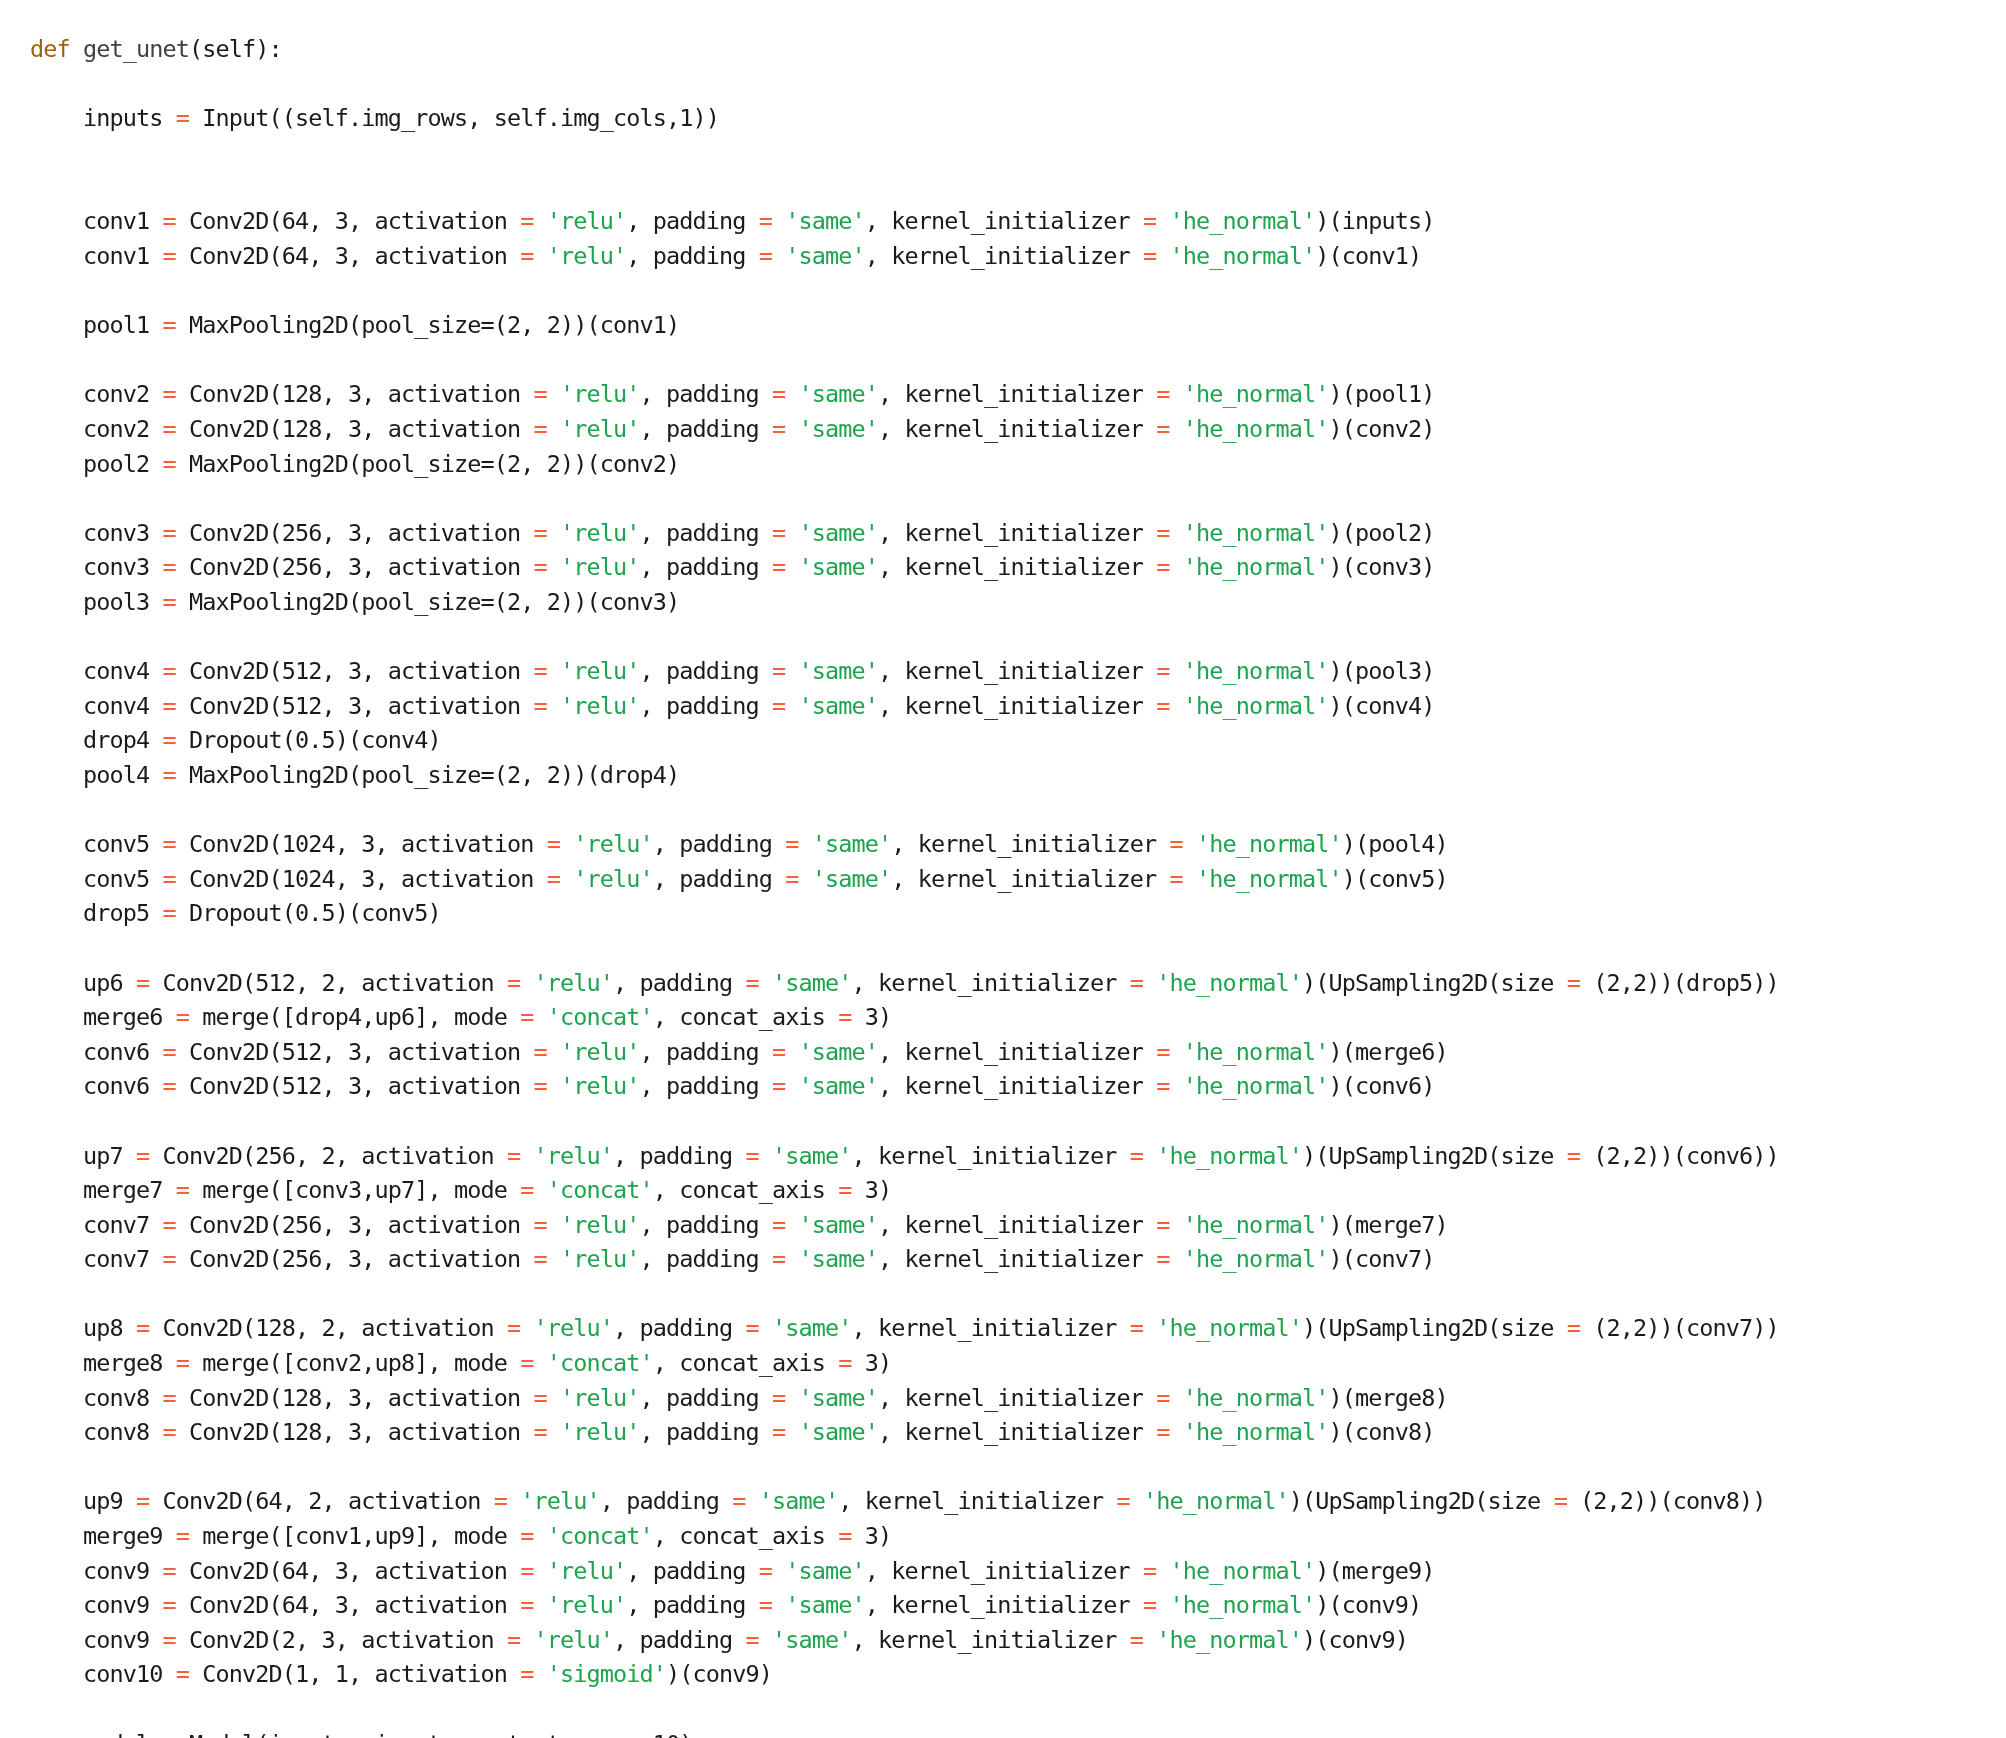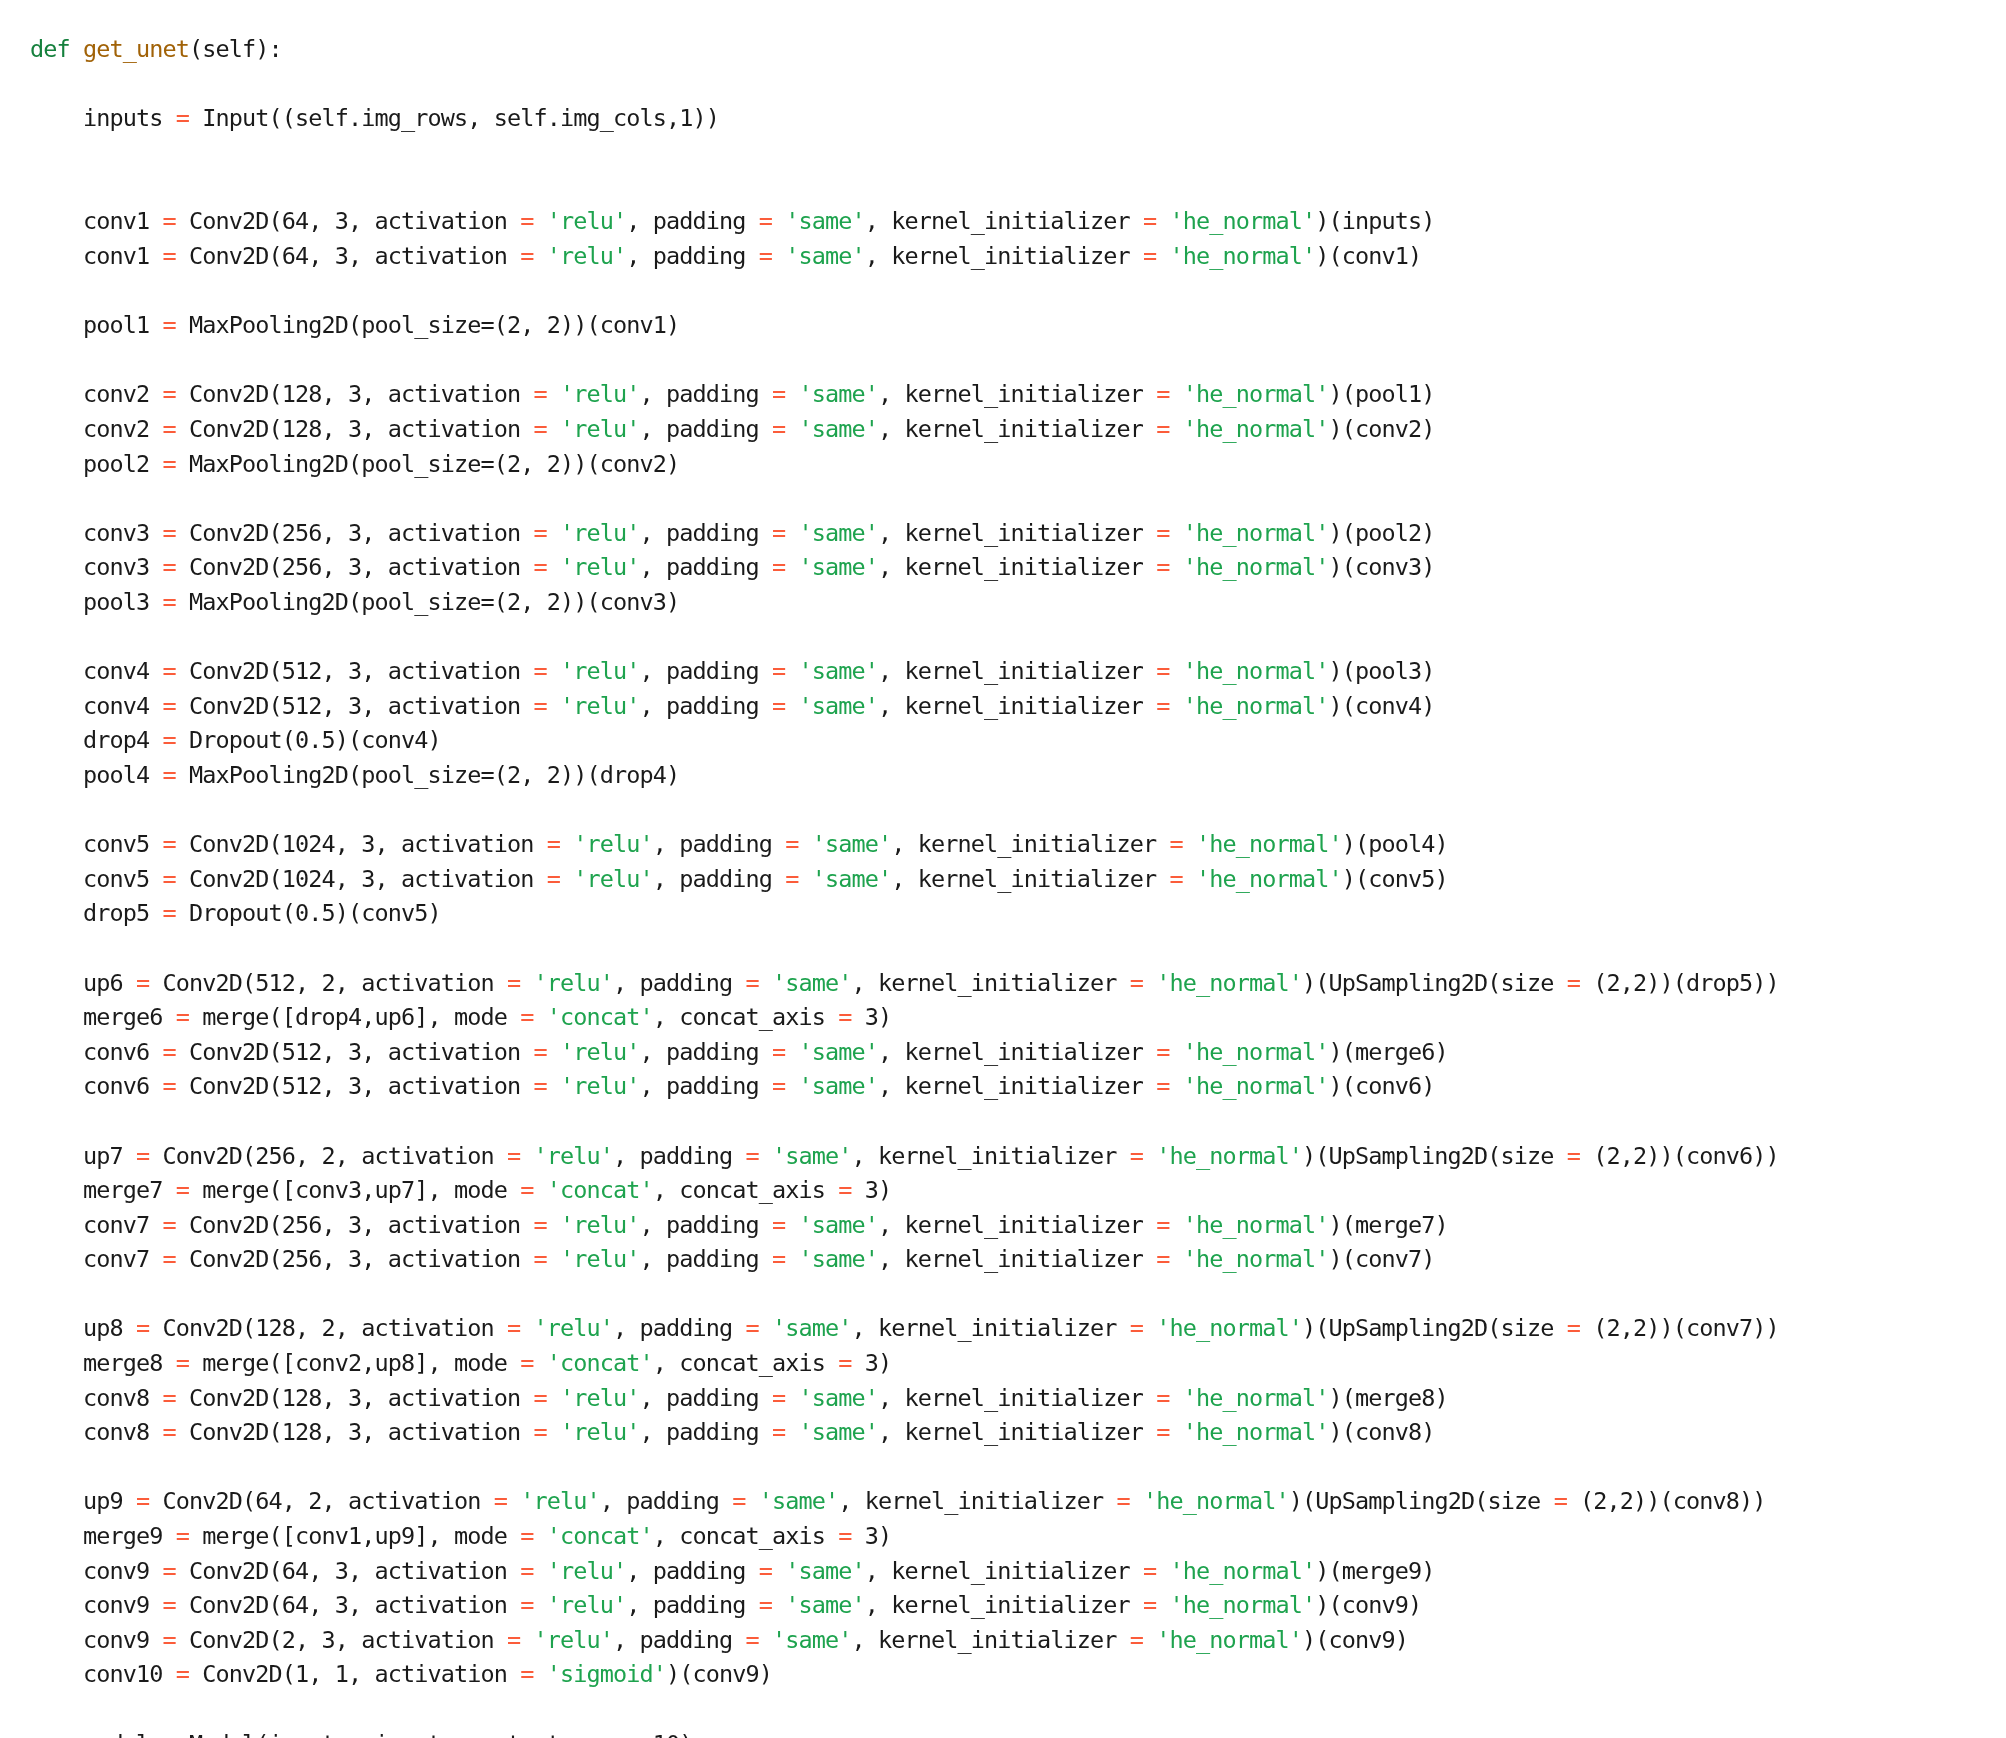"def" .tok-kw { color: #15803d -> #a16207 }
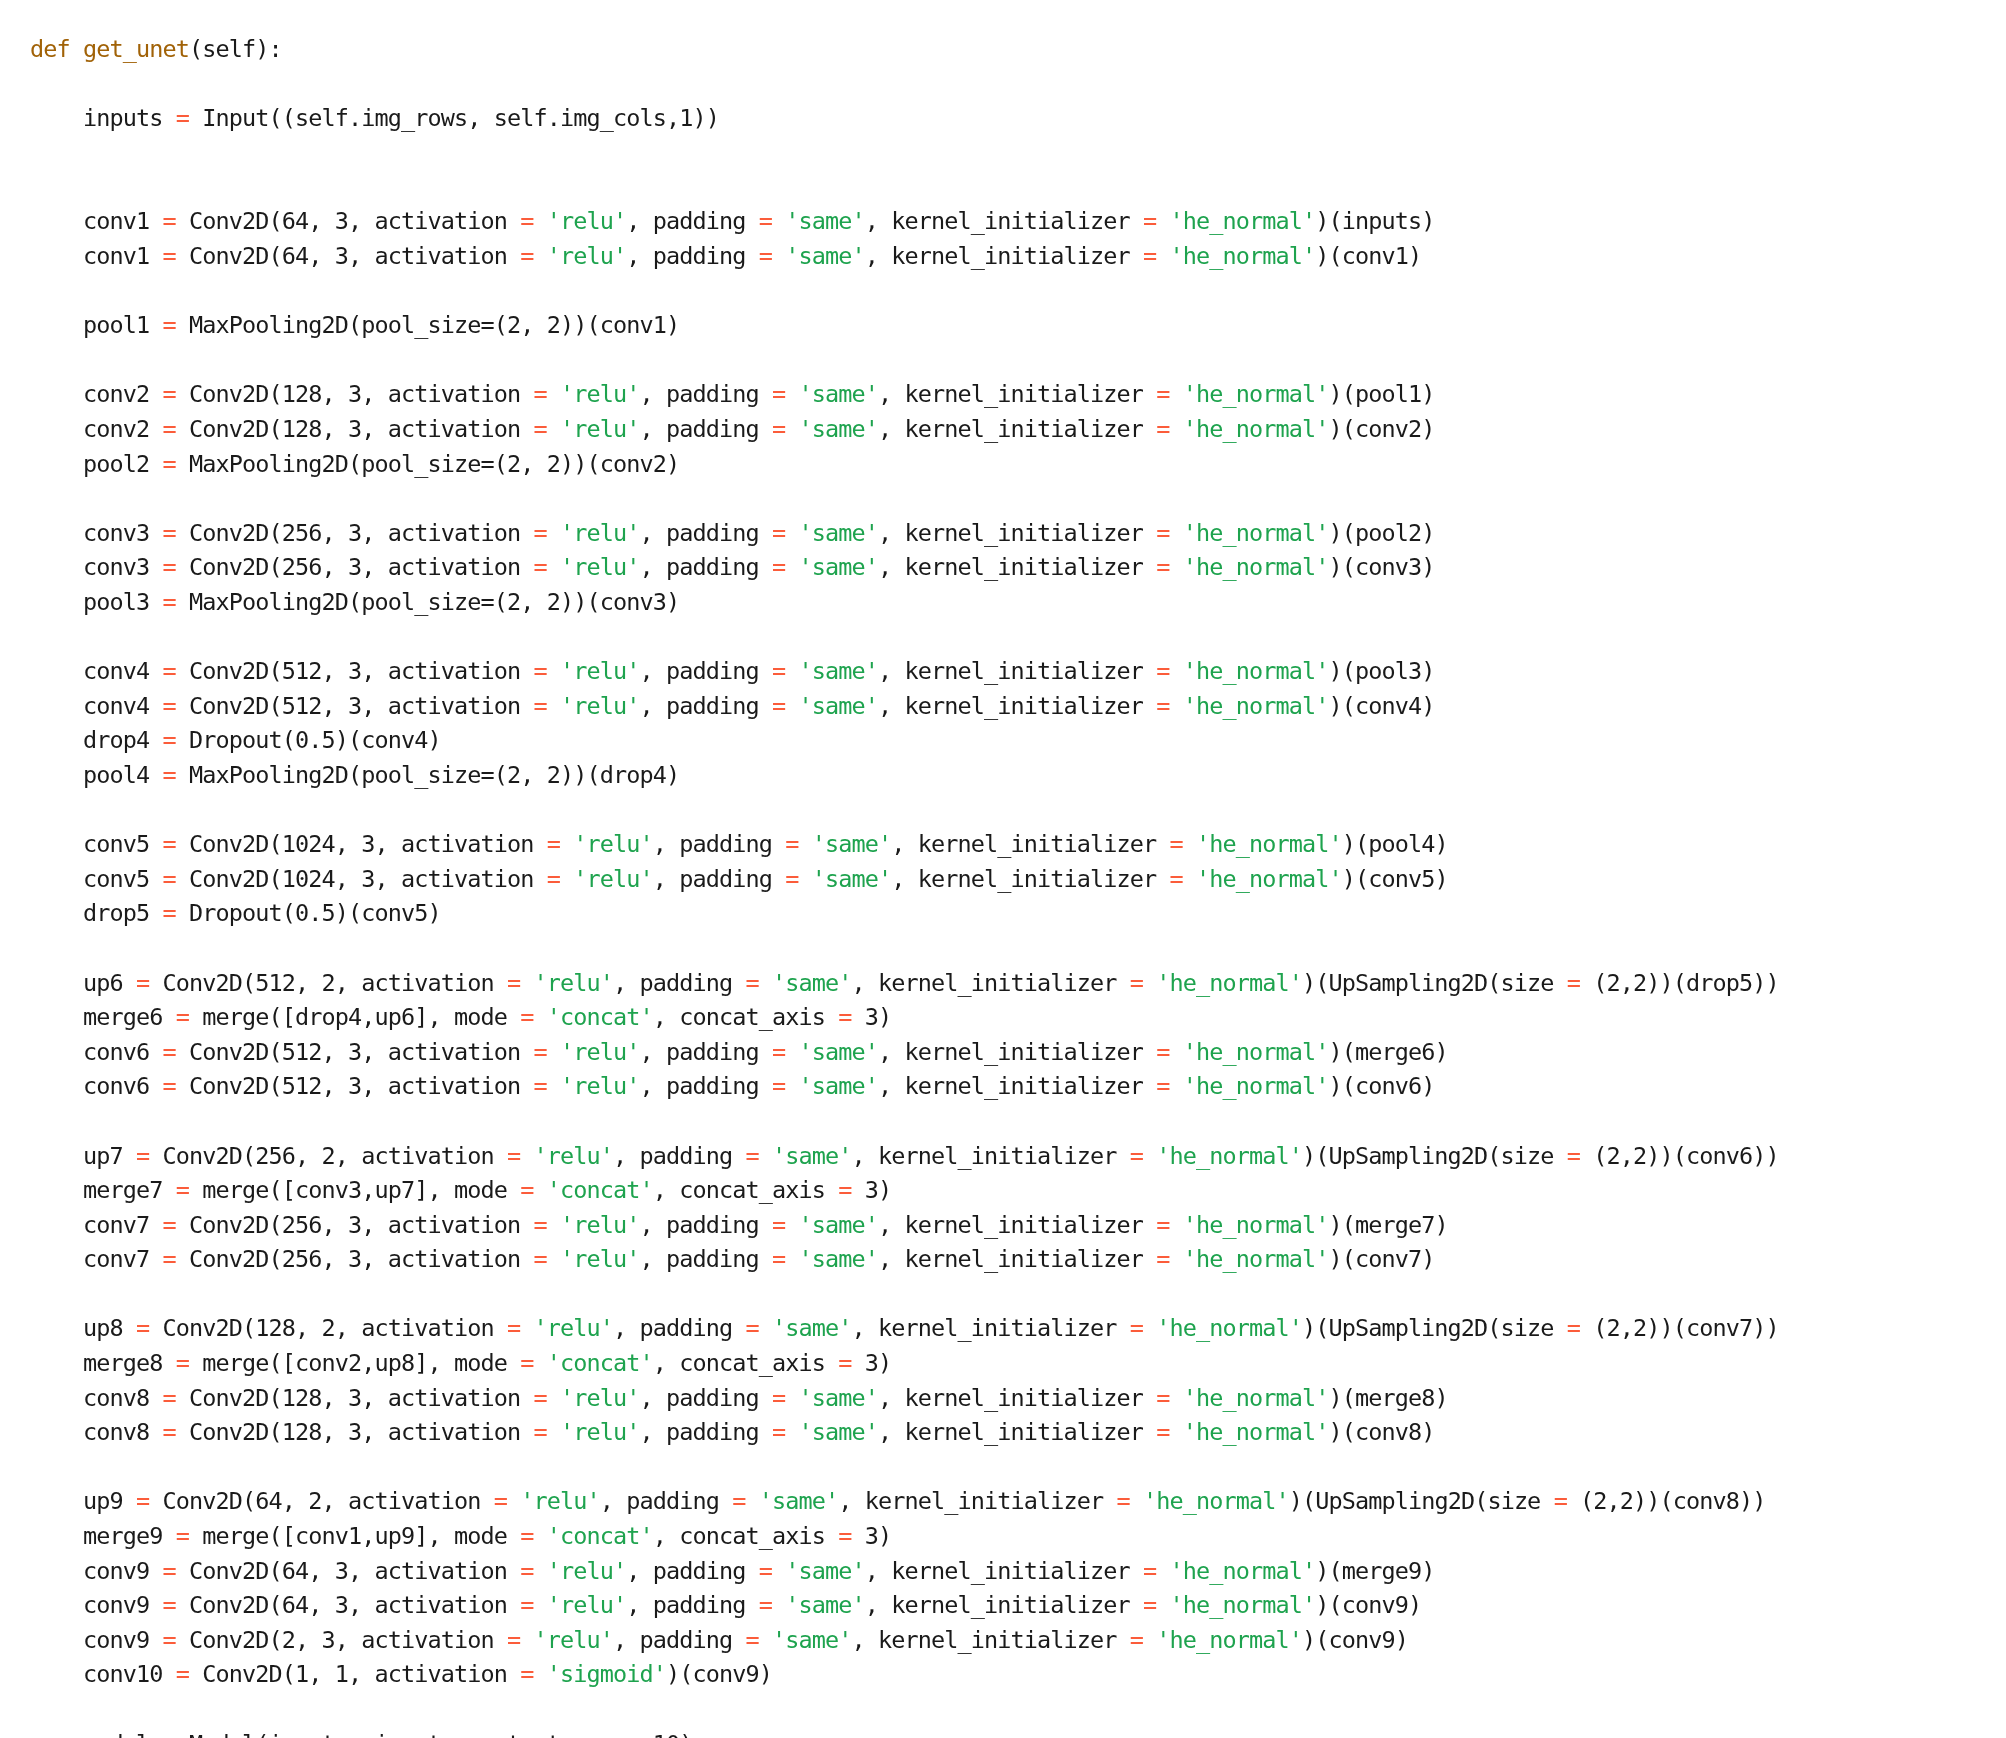"get_unet" .tok-fn { color: #a16207 -> #404040 }
